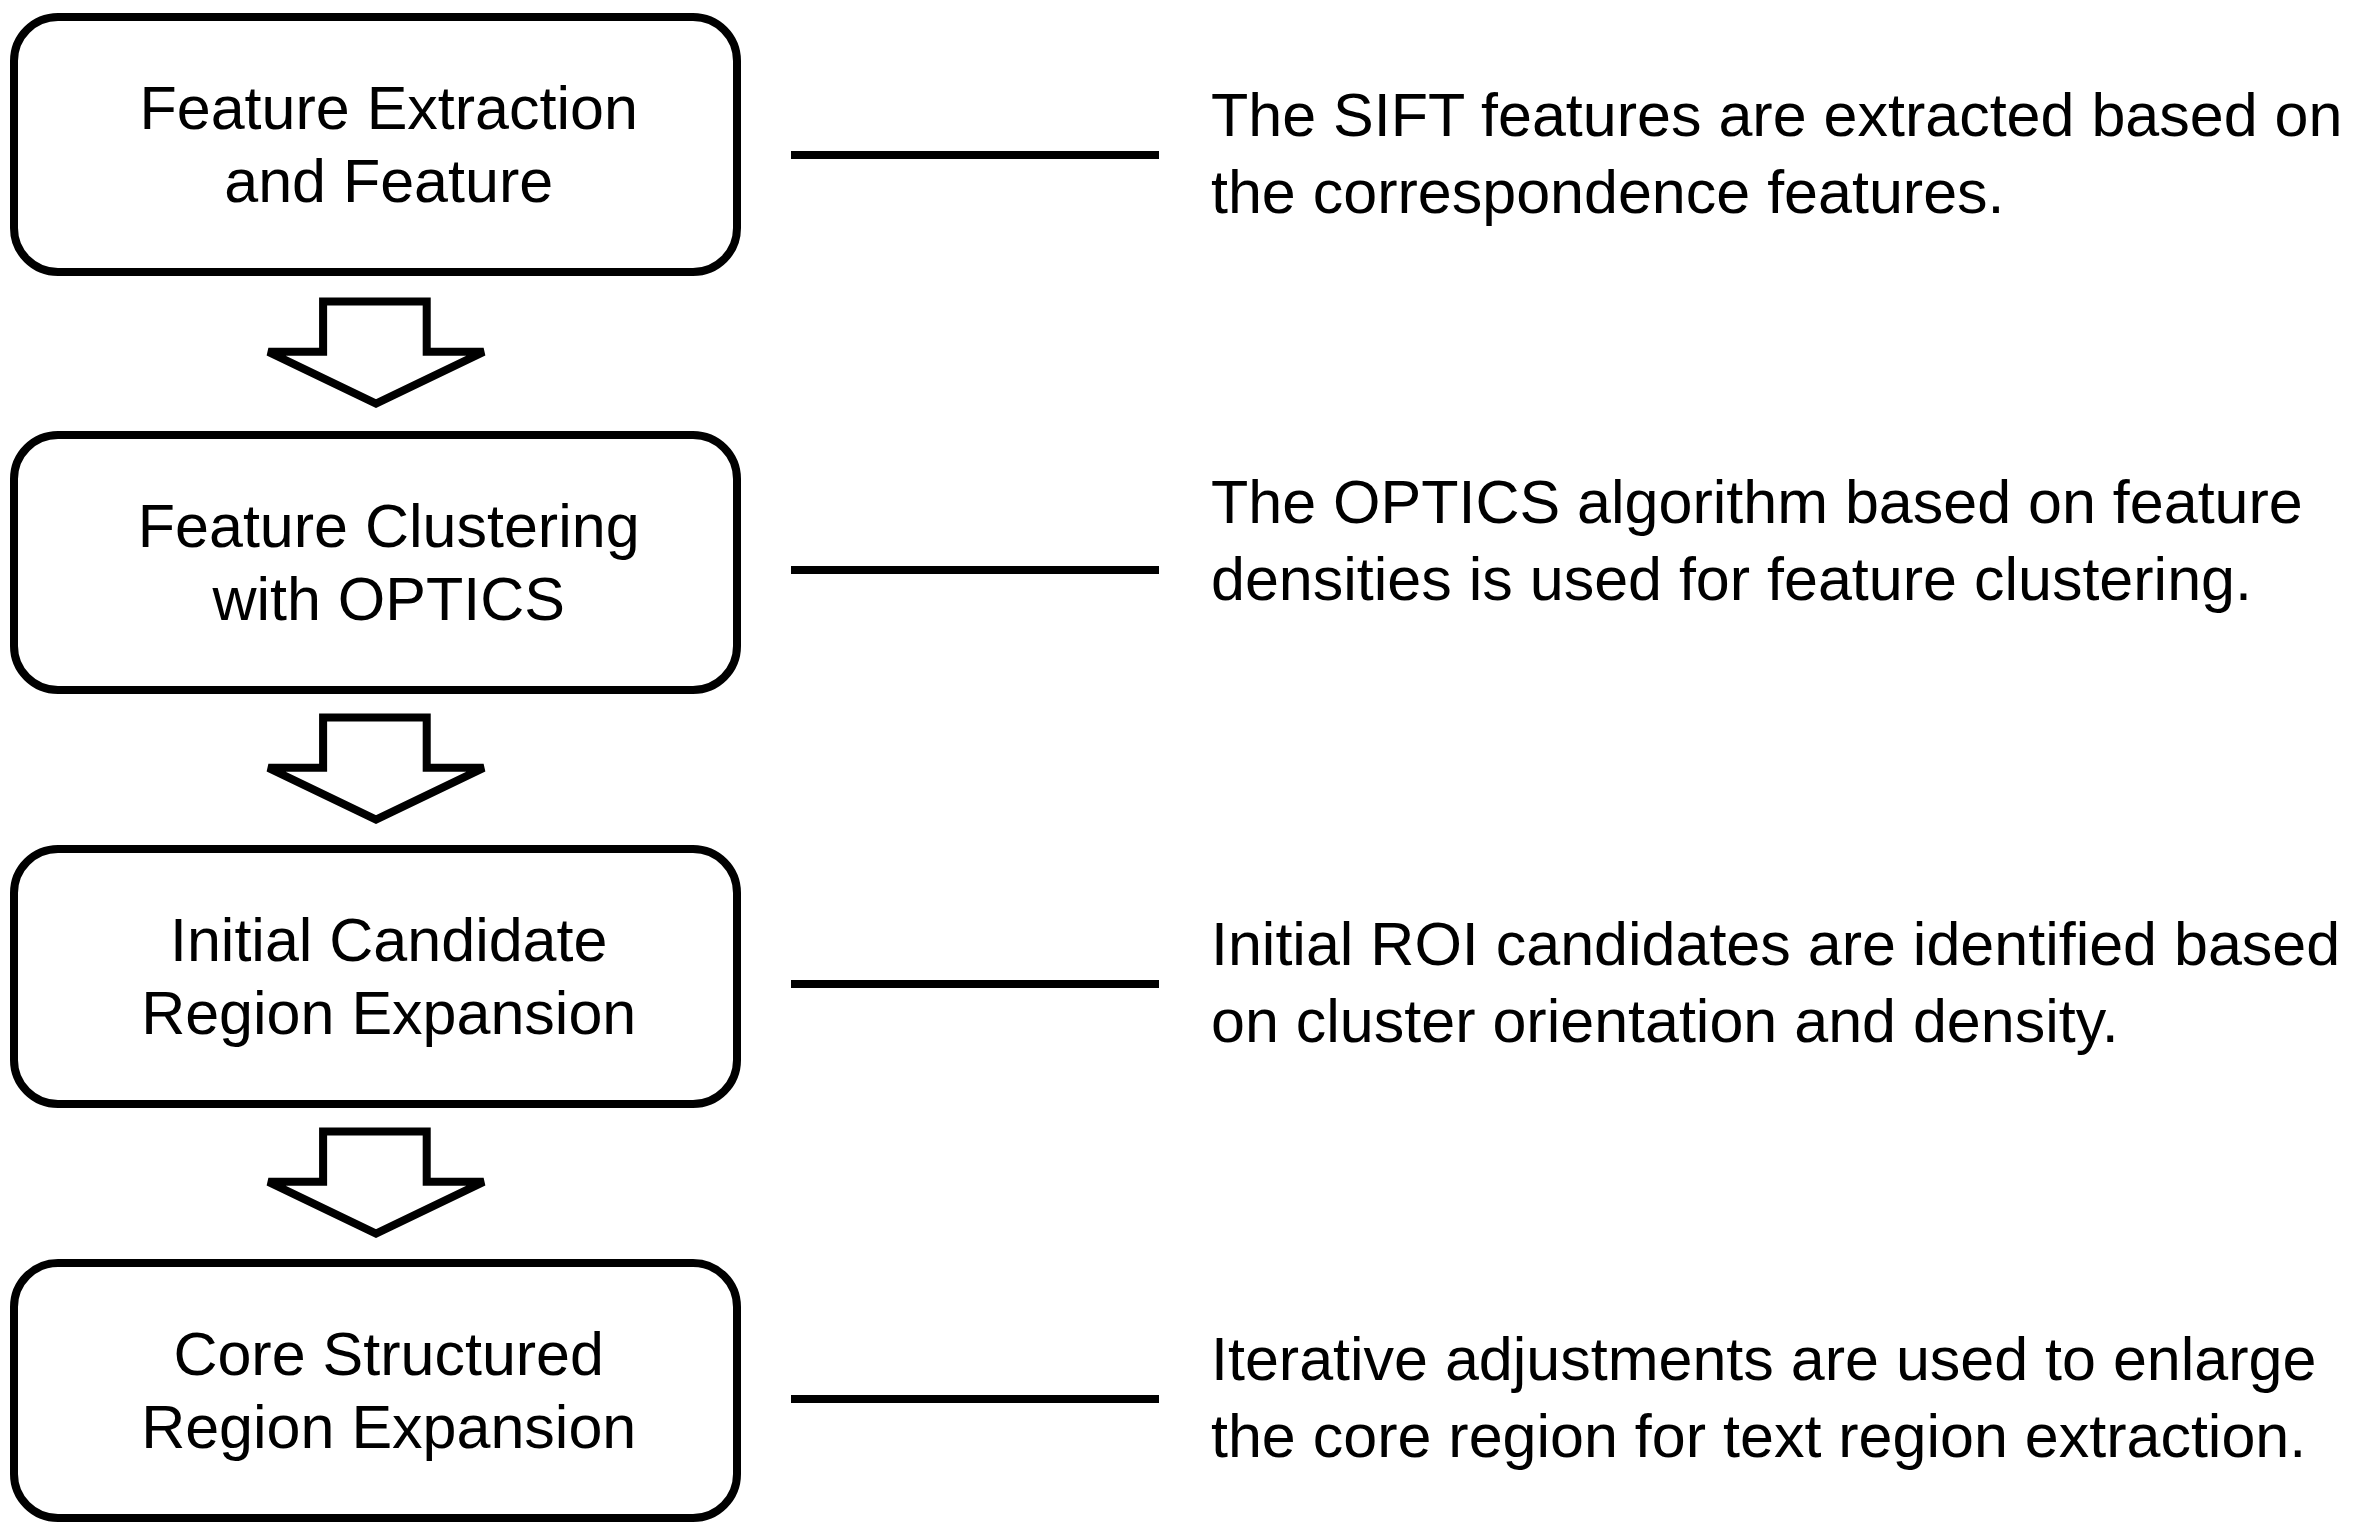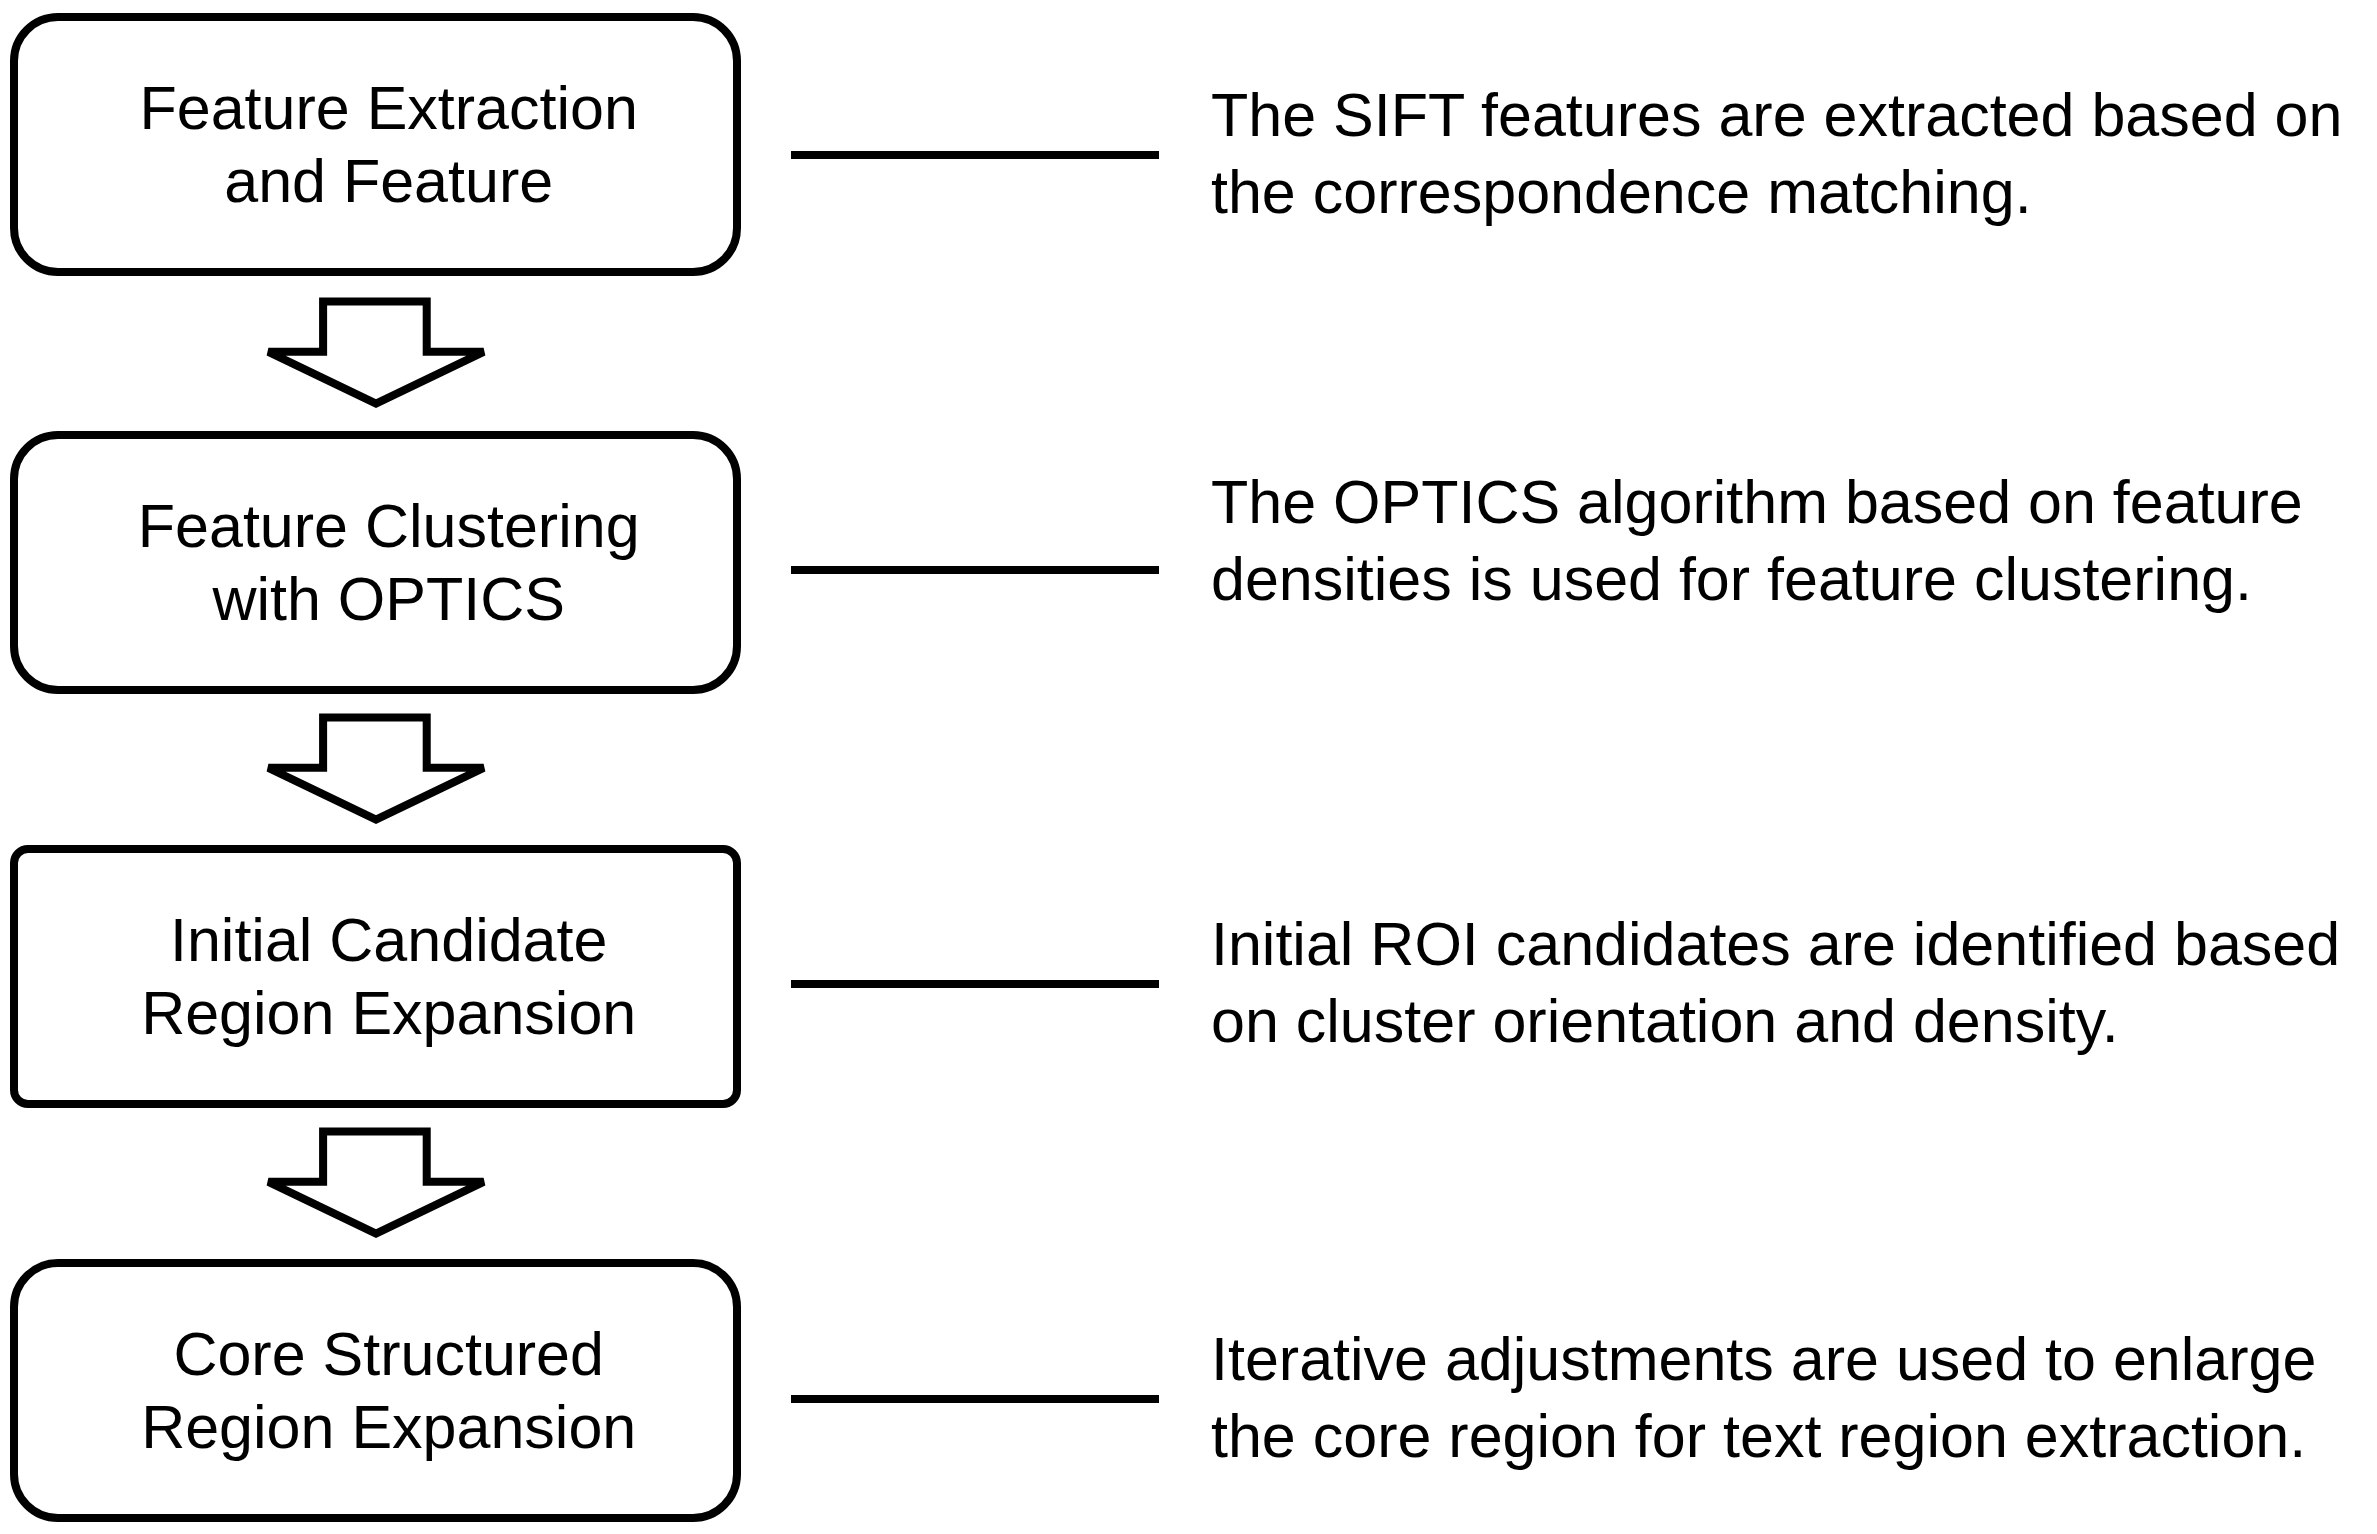"the correspondence matching." span { text: matching -> features }
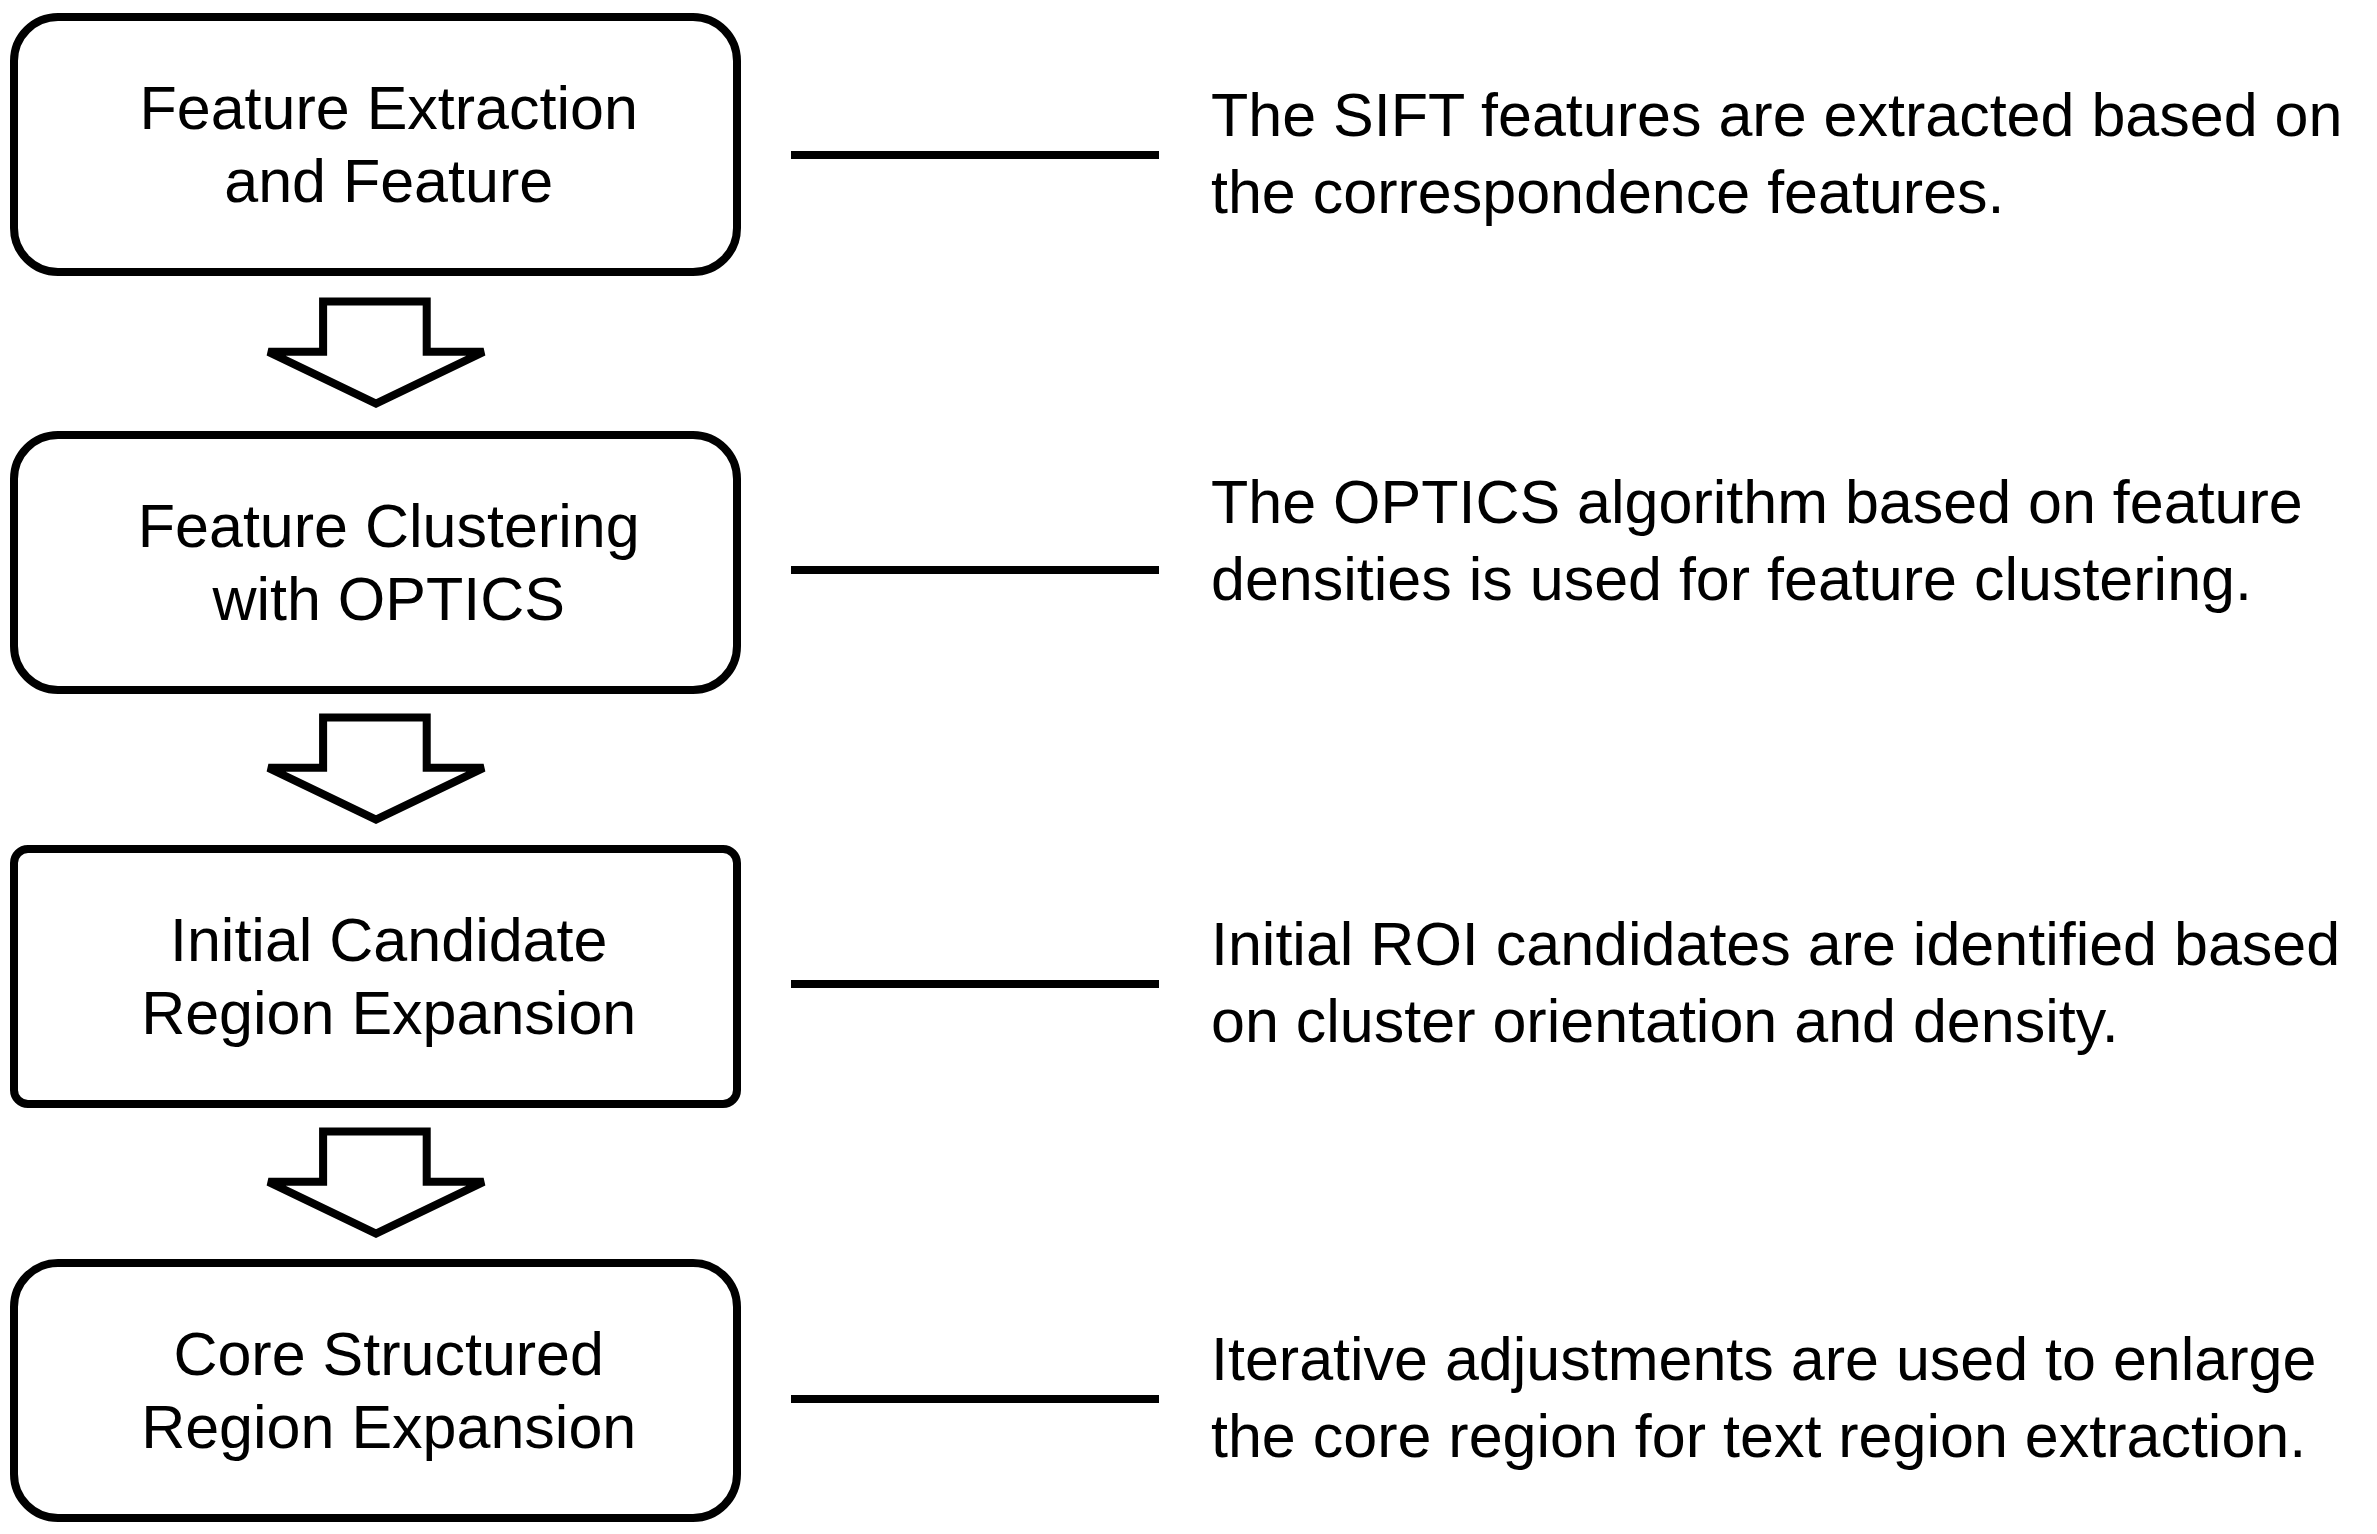"Initial Candidate" .box-3 { border-radius: 18px -> none }
